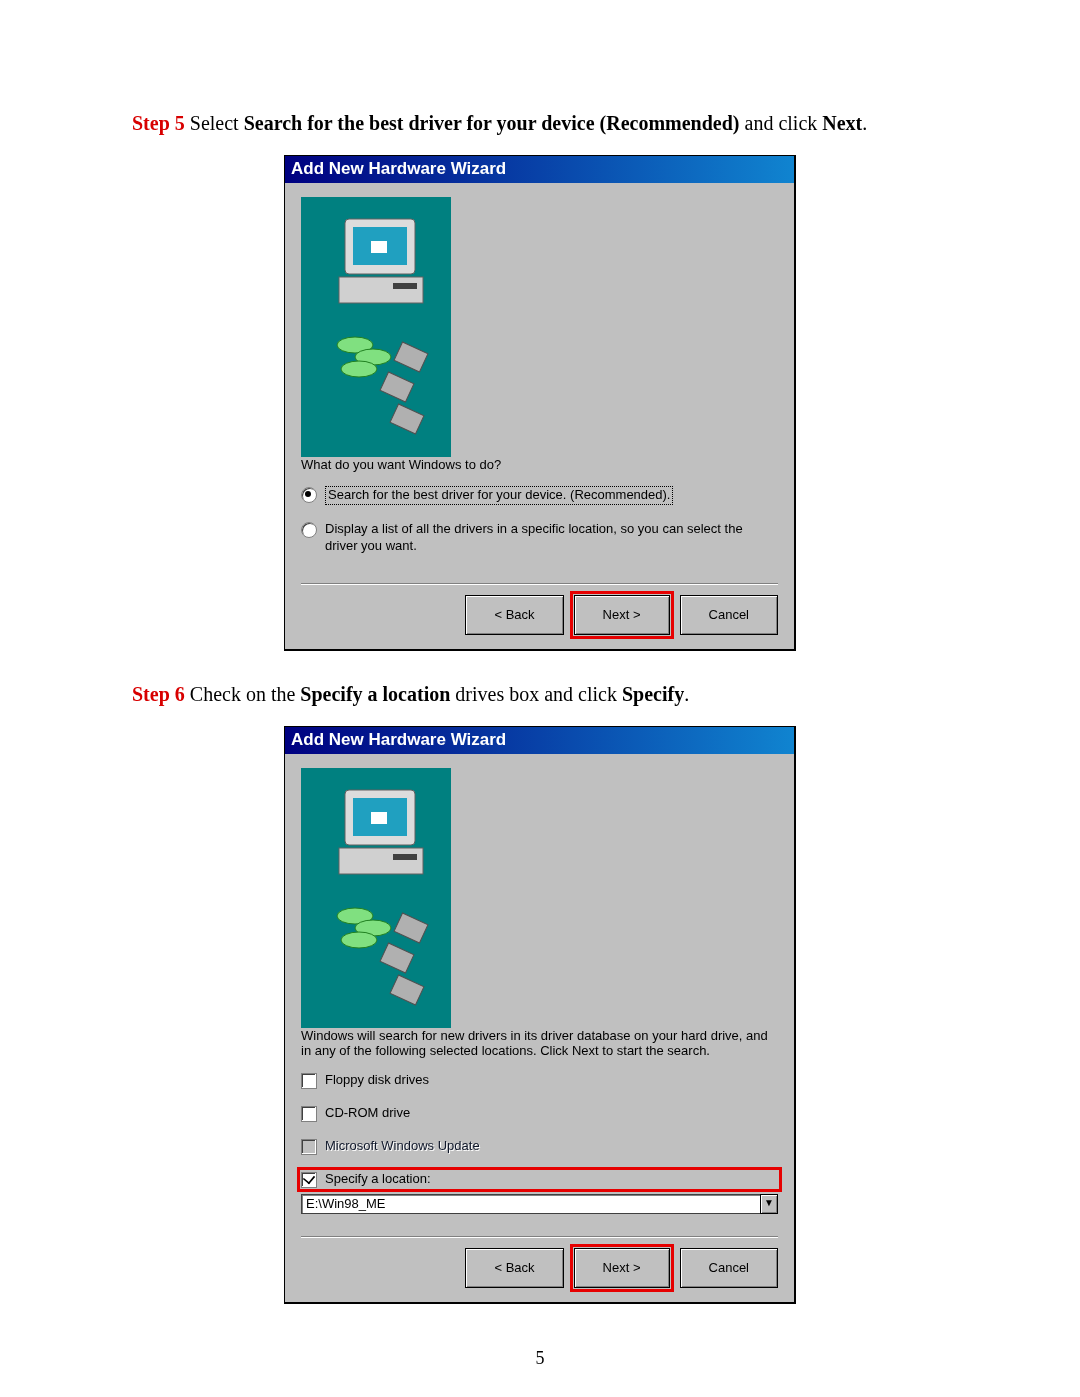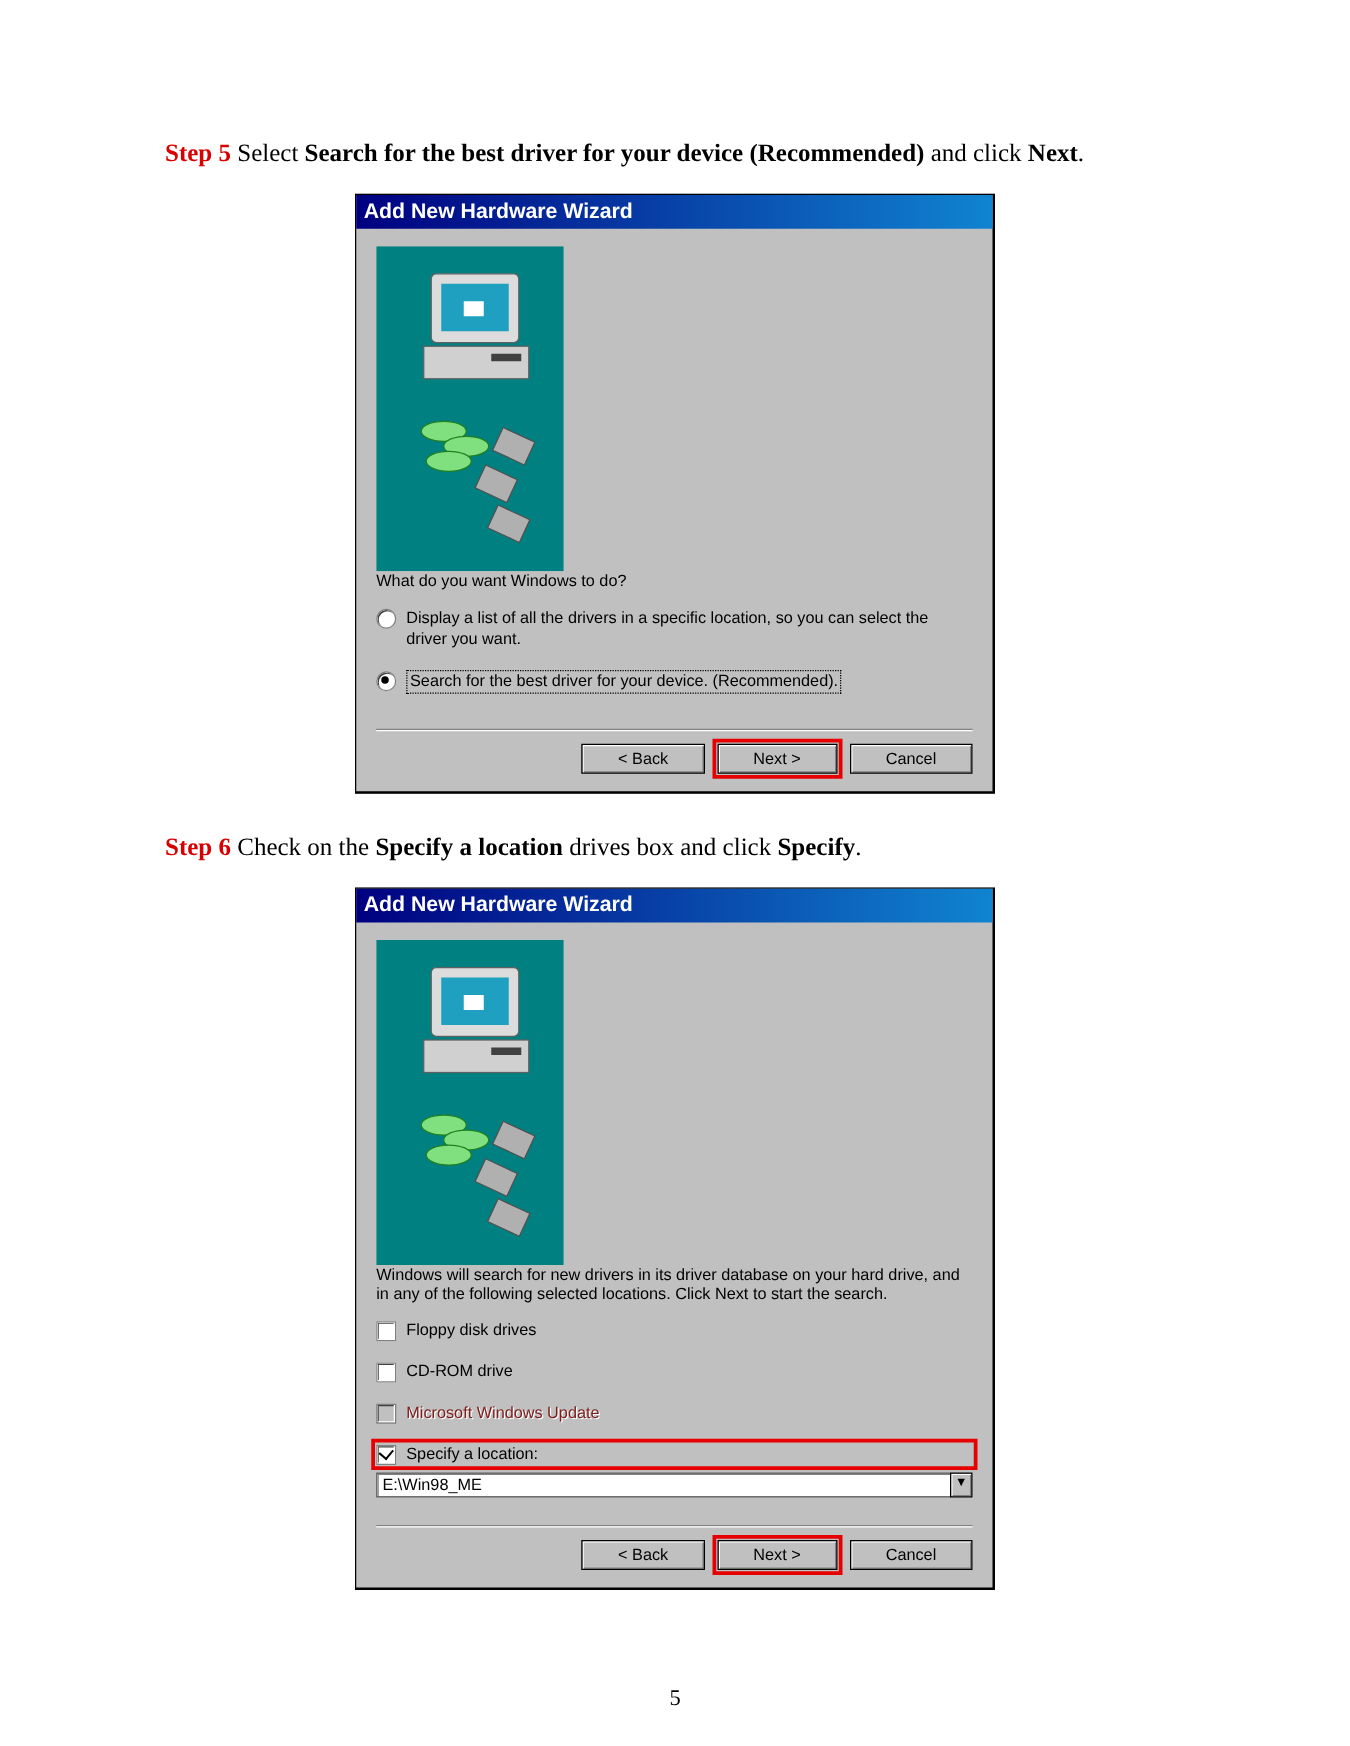"Display a list of all" div.radio-row { order: before "Search for the best driver for your device." -> after "Search for the best driver for your device." }
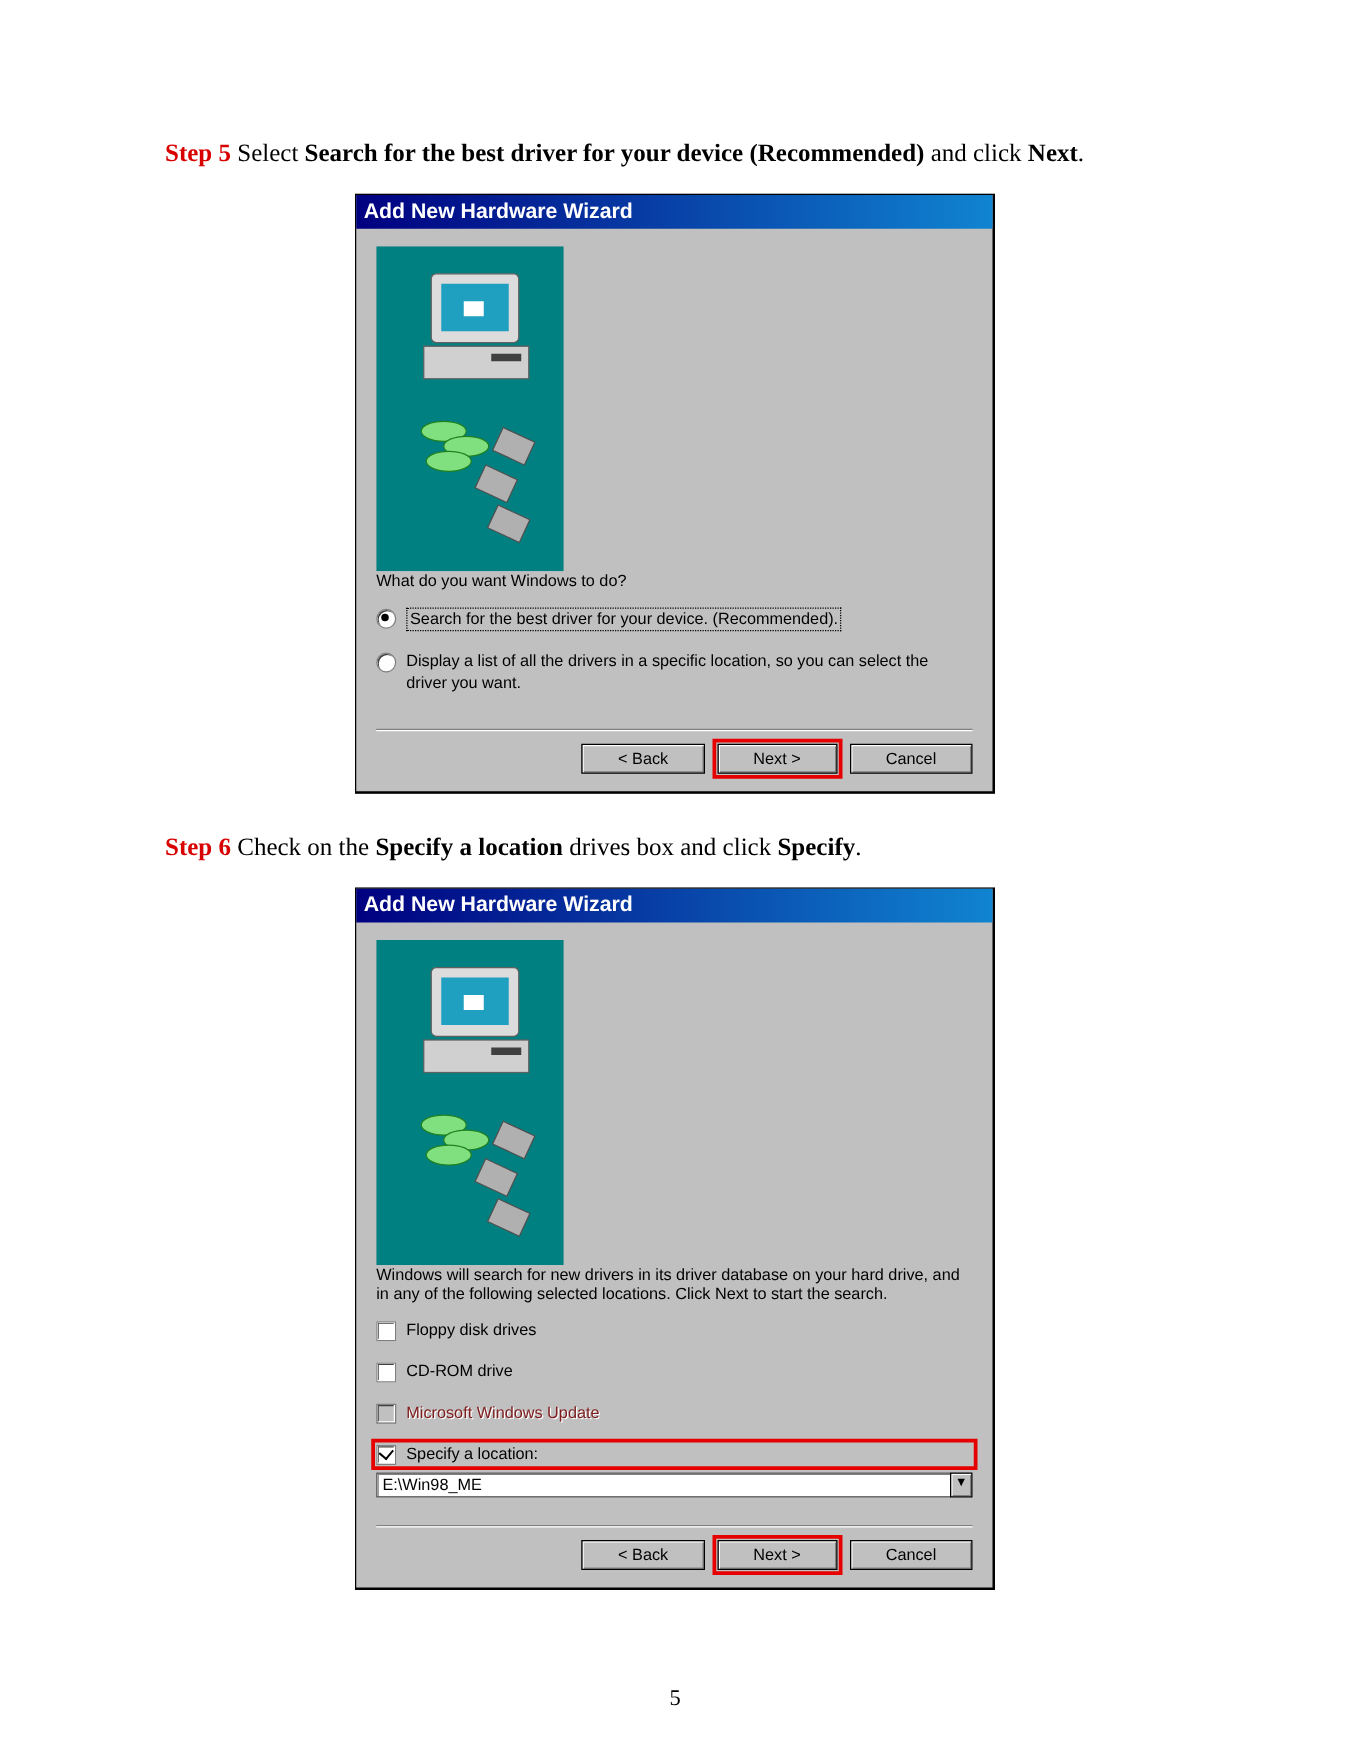"< Back" .win-btn { height: 24px -> 40px }
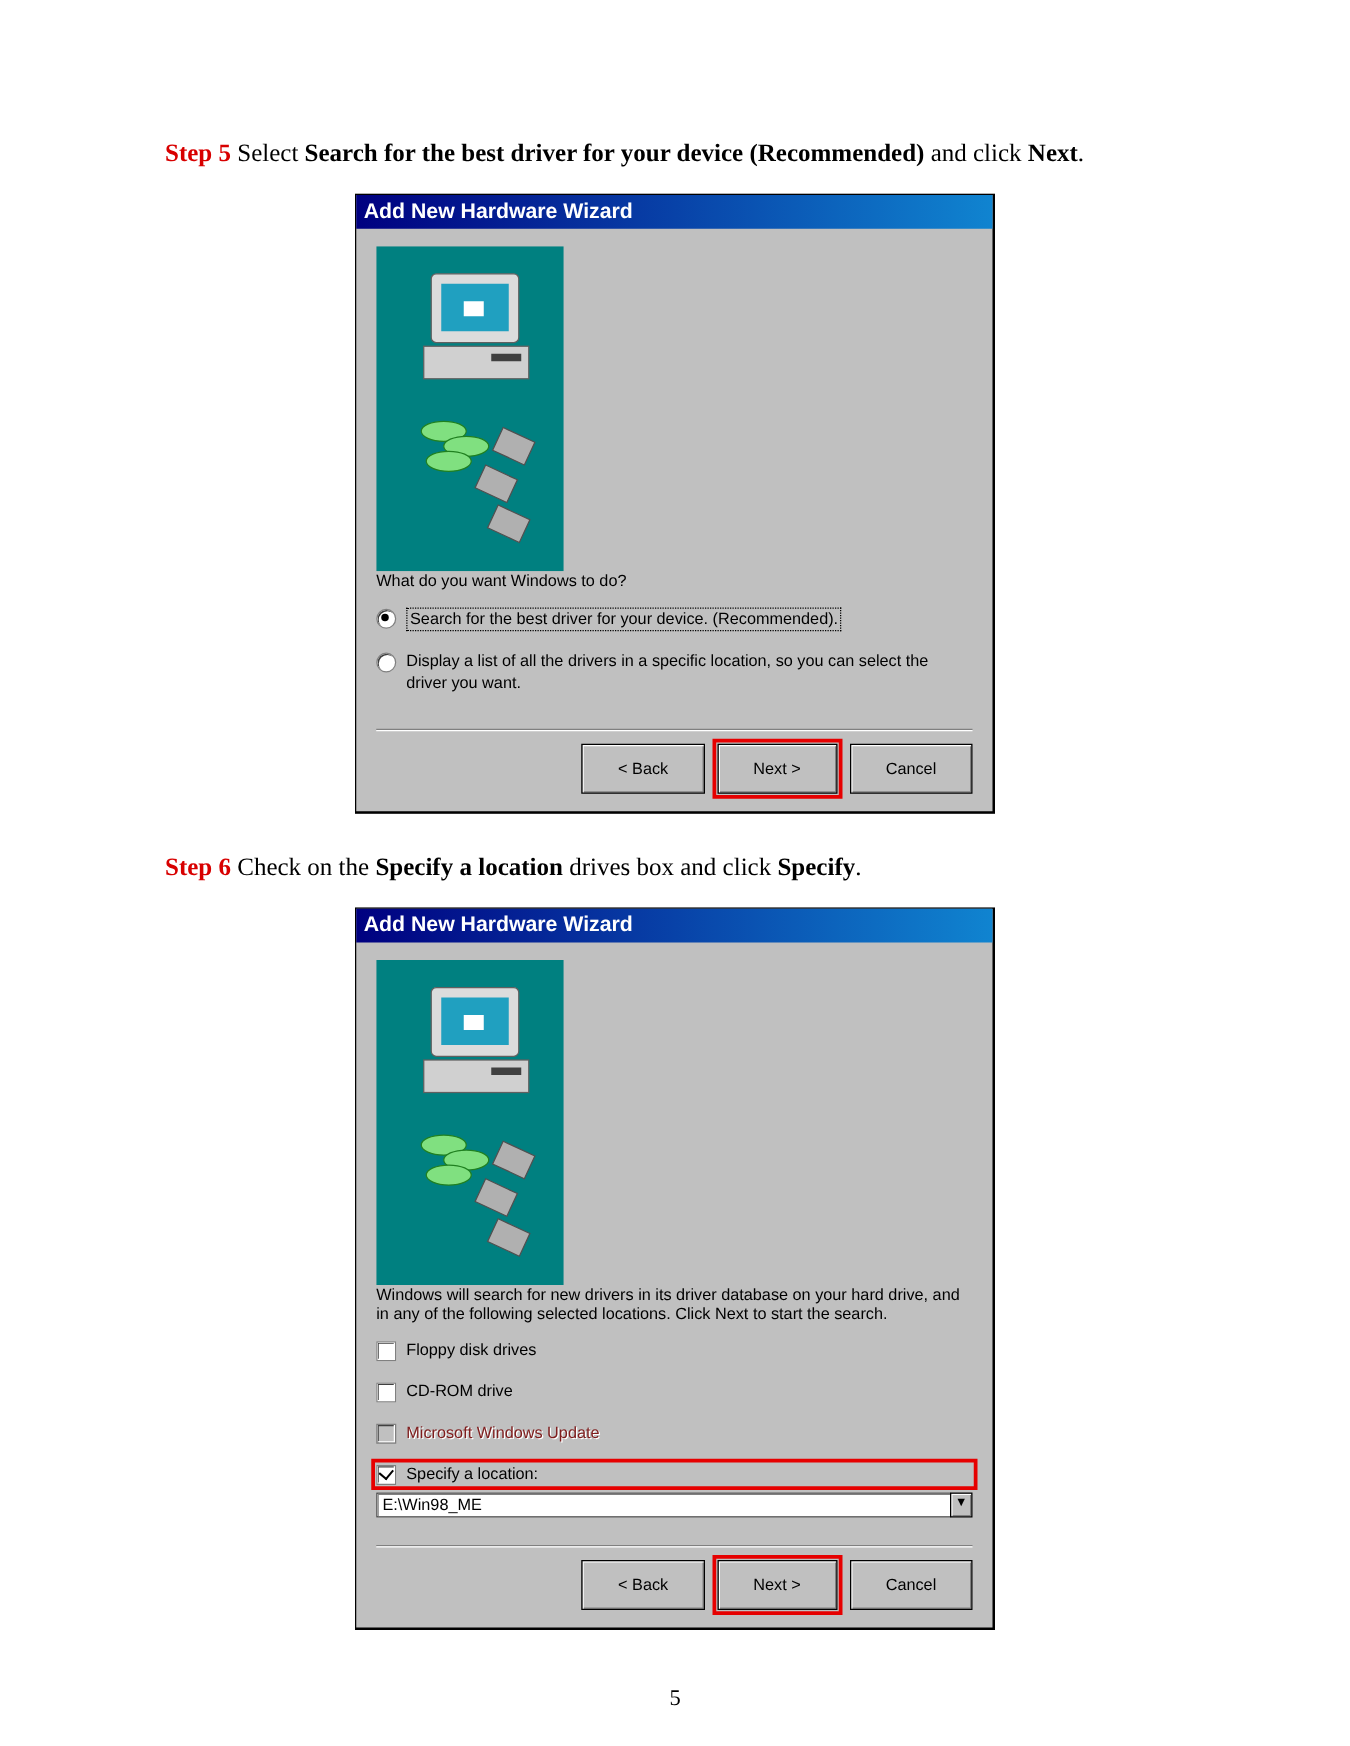"Microsoft Windows Update" .check-row.disabled .check-label { color: #7f1d1d -> #0f172a }
